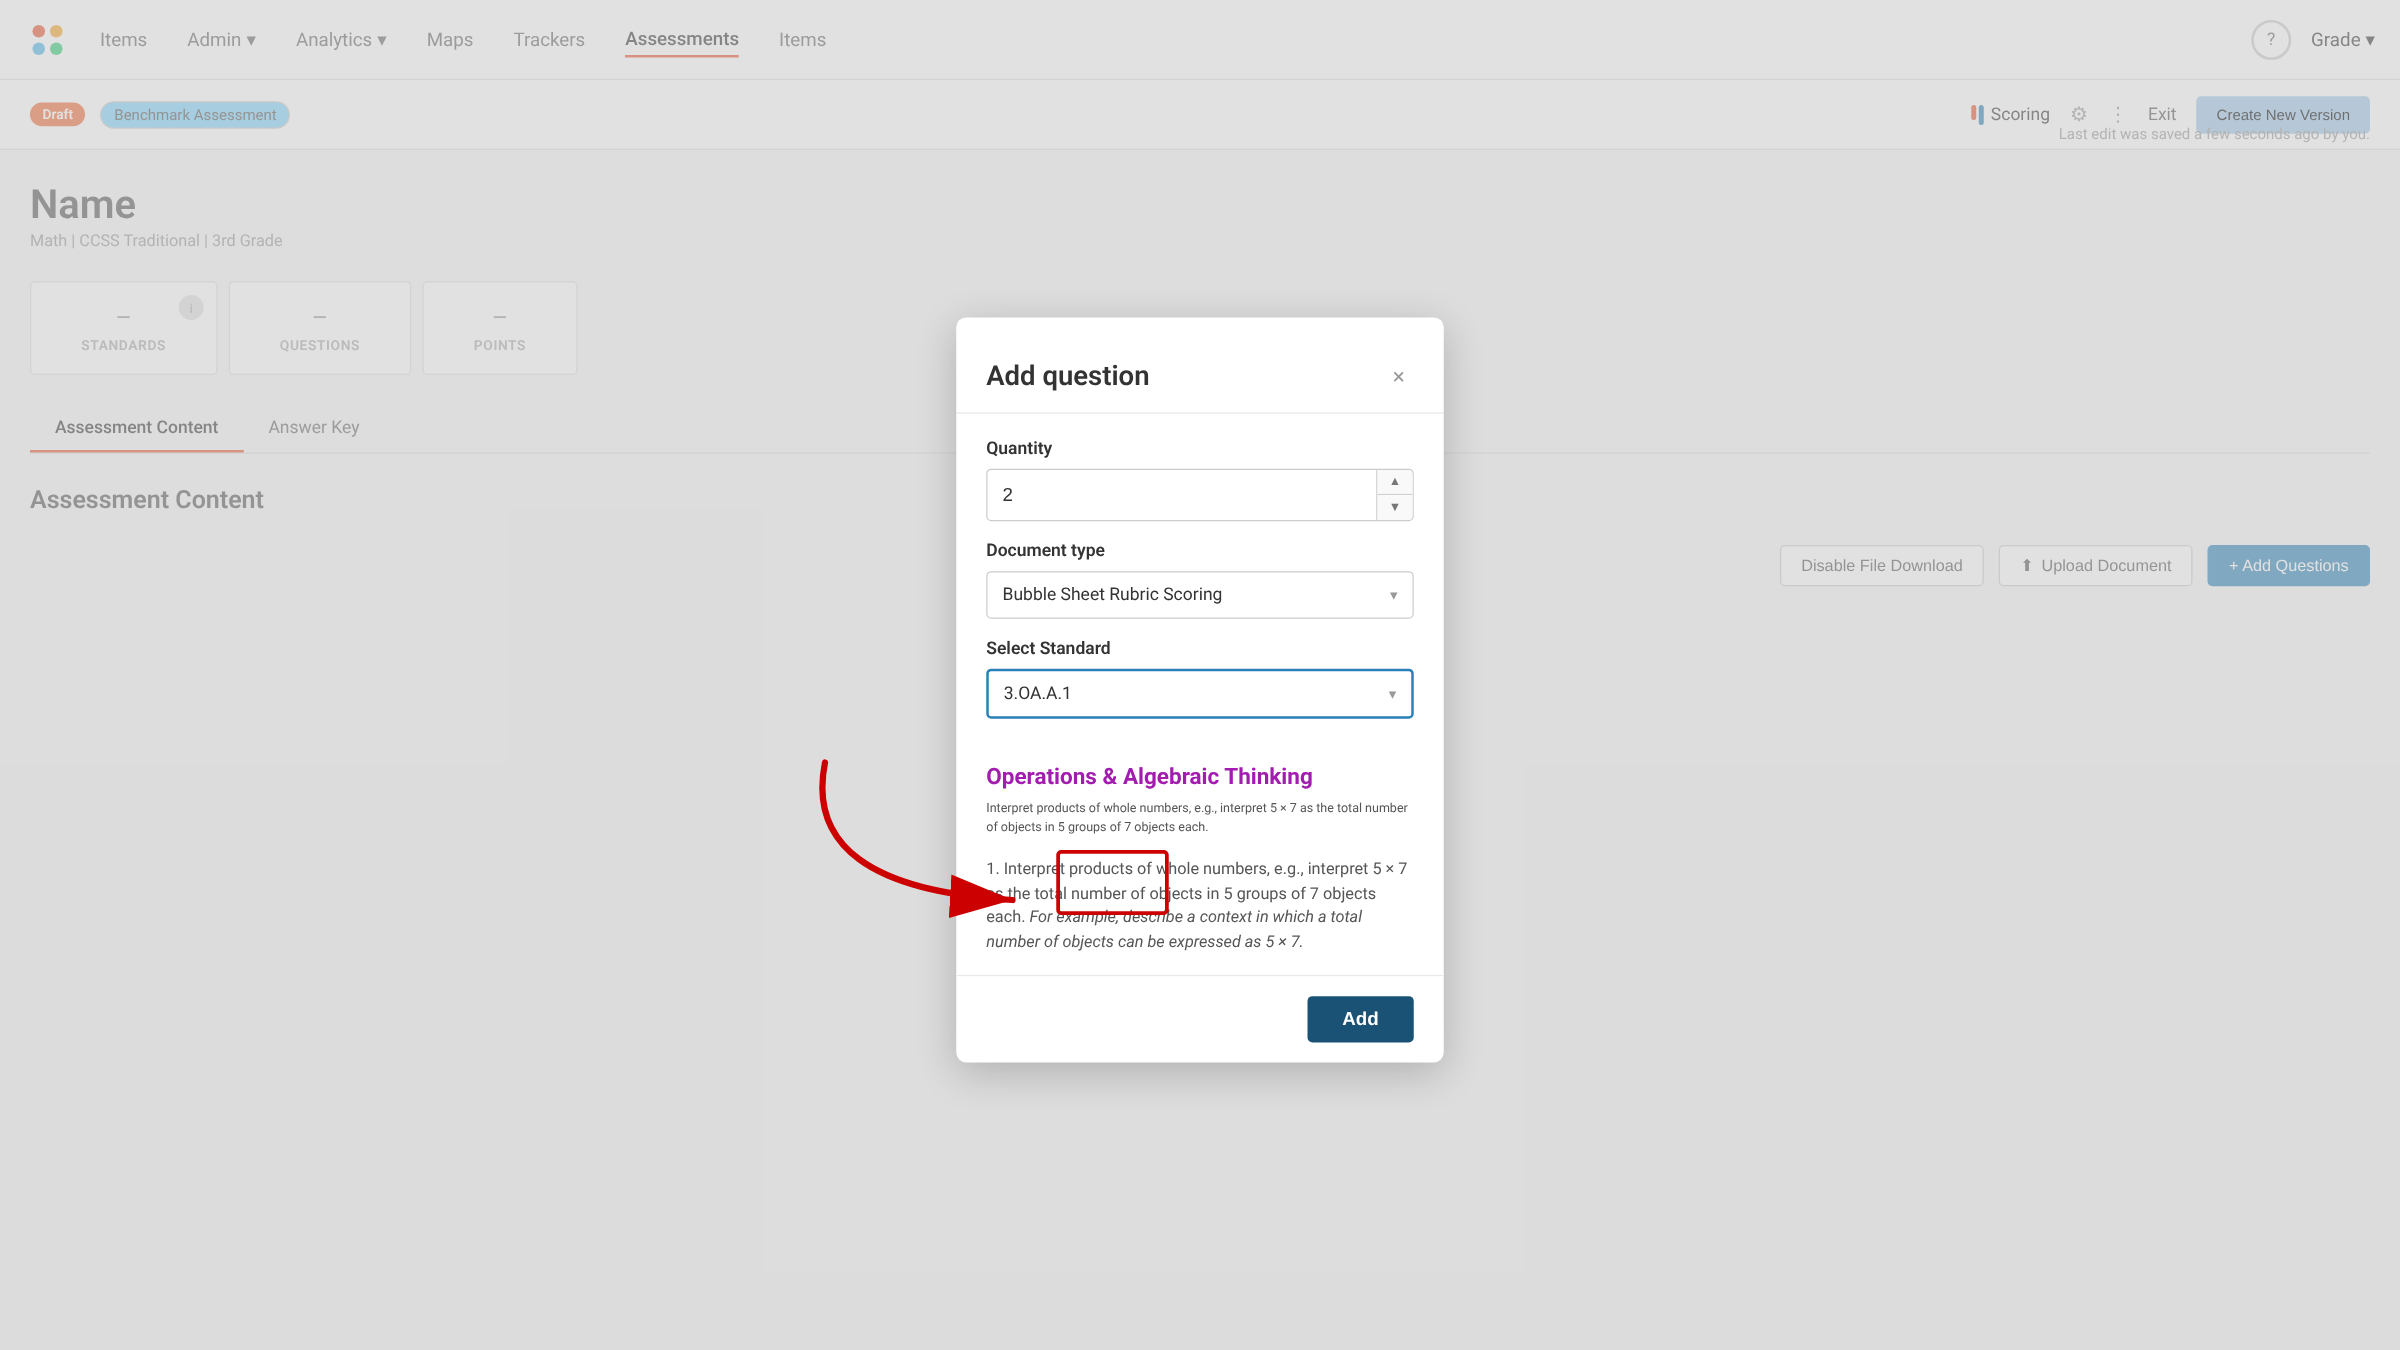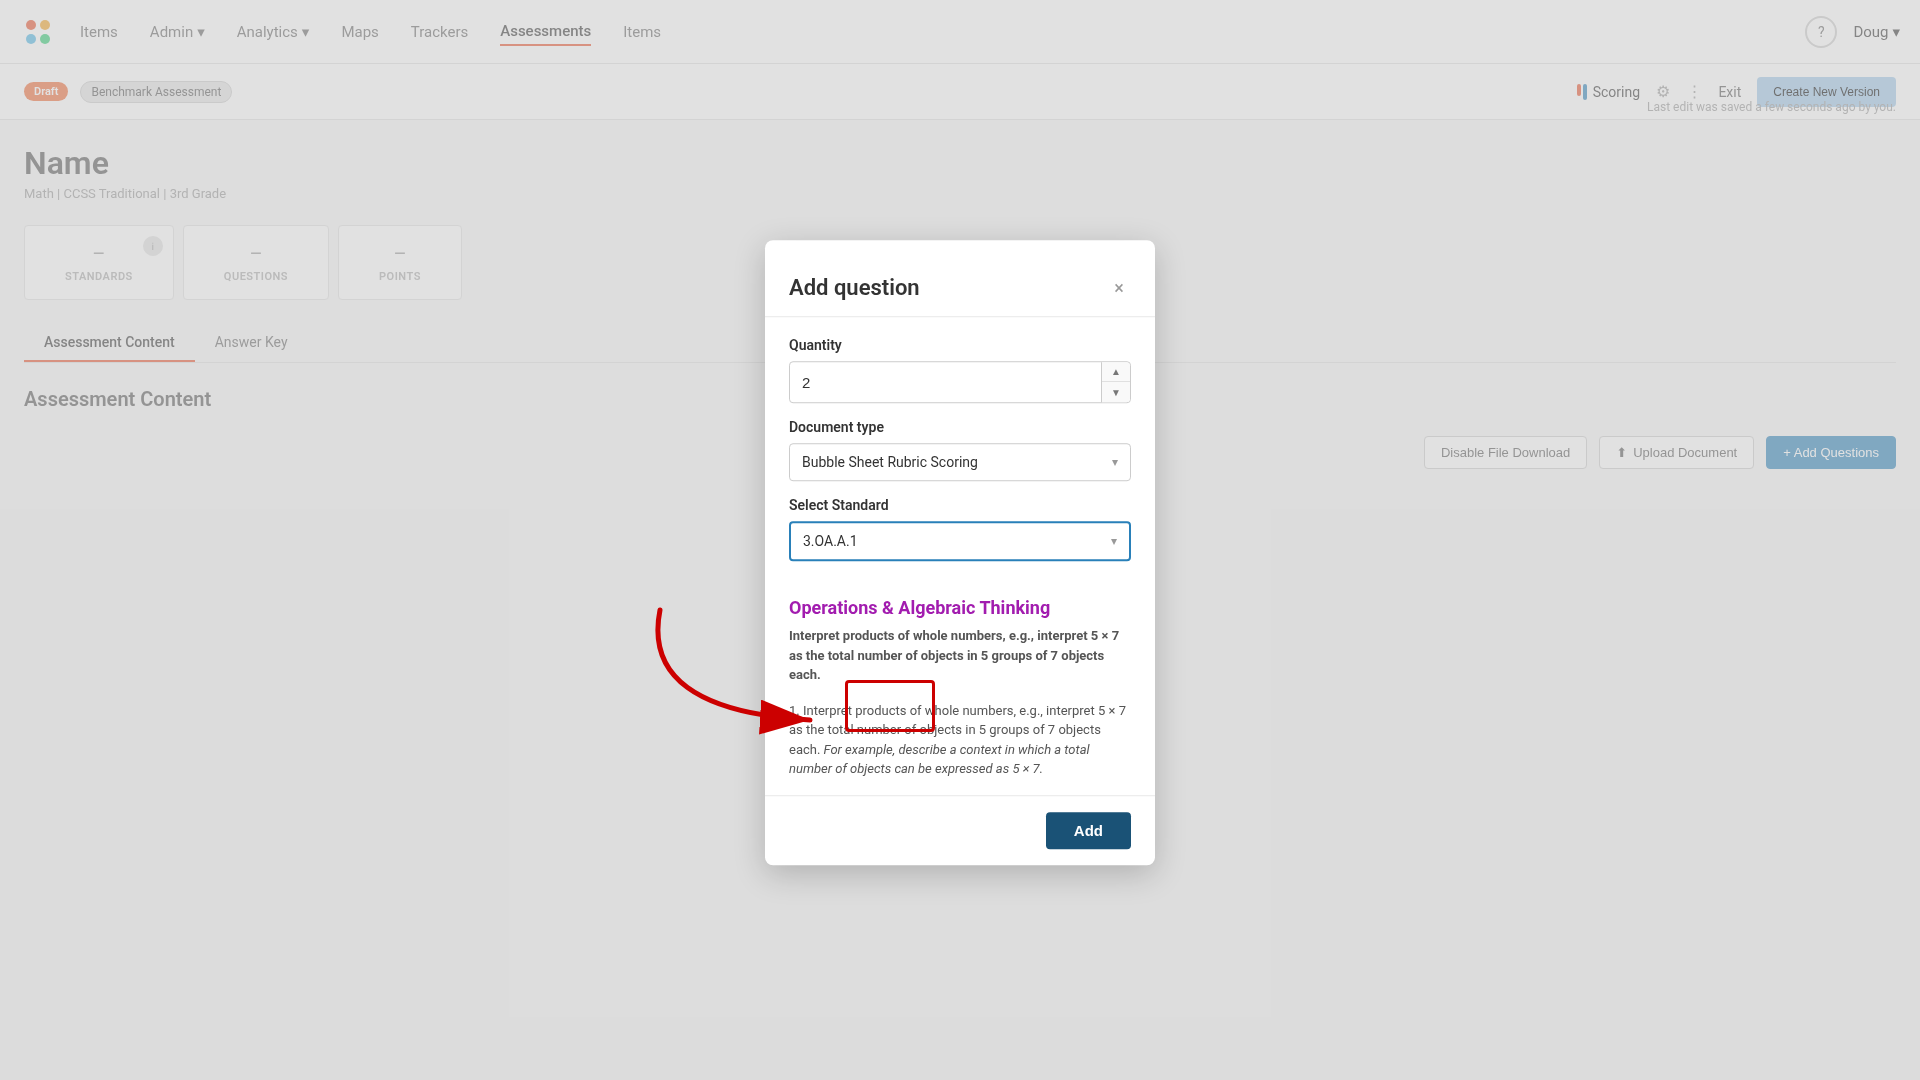"Doug" span { text: Doug -> Grade }
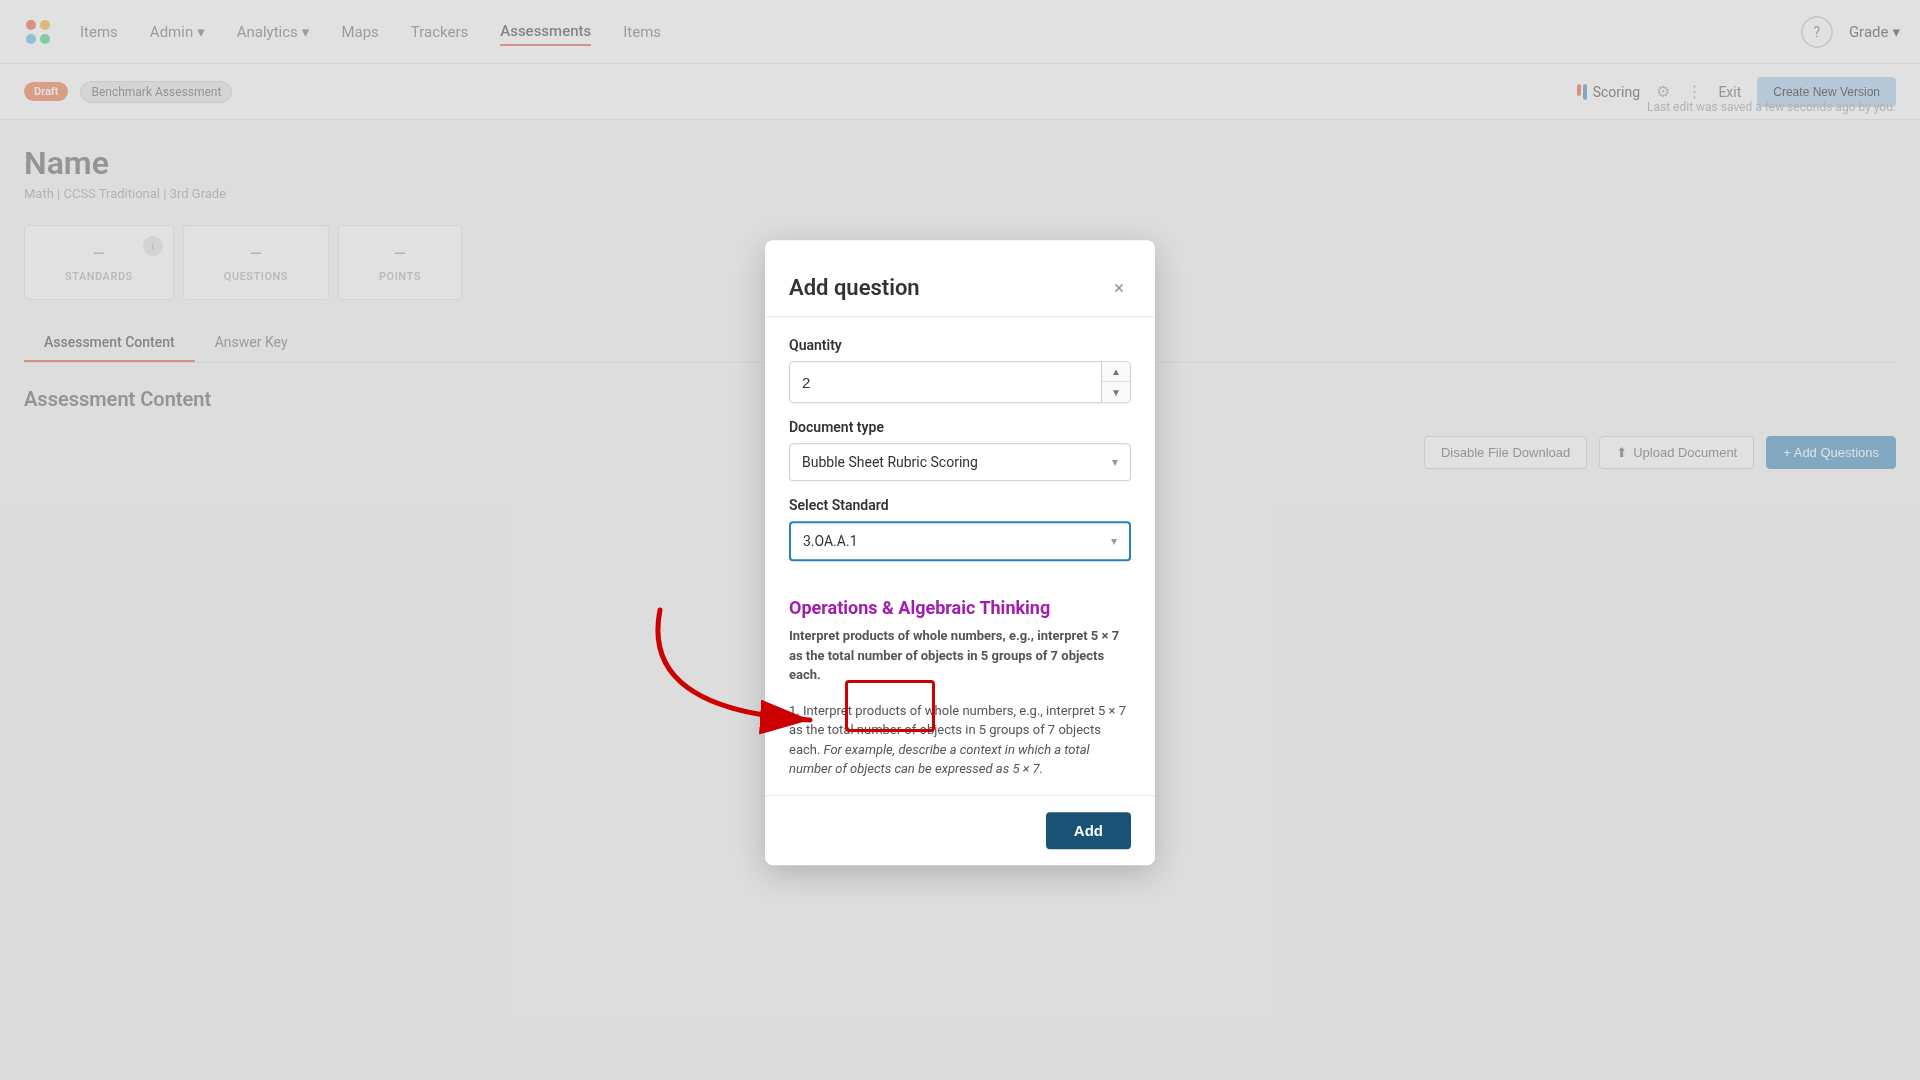"Benchmark Assessment" .badge-benchmark { background: #e5e5e5 -> #7dd3fc }
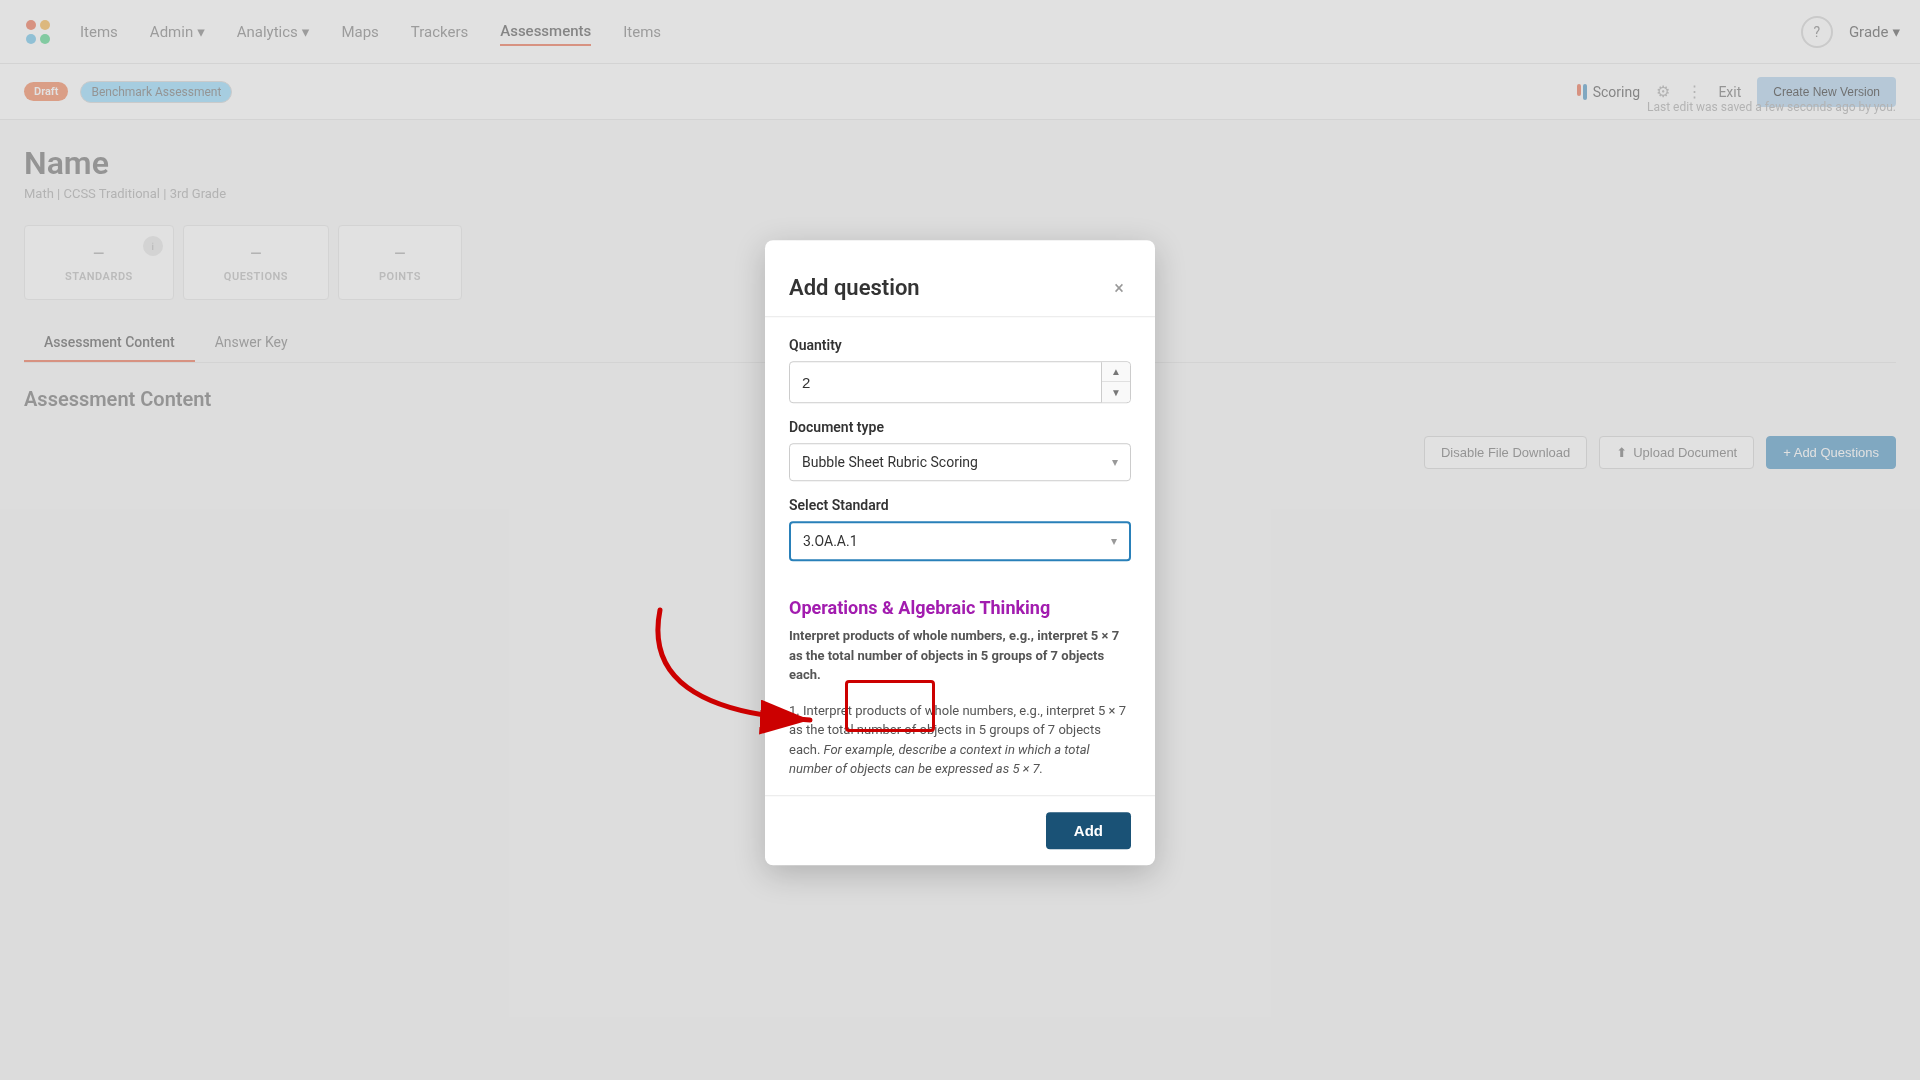"Interpret products of whole numbers," .content-text { font-size: 13px -> 10px; font-weight: bold -> none }
